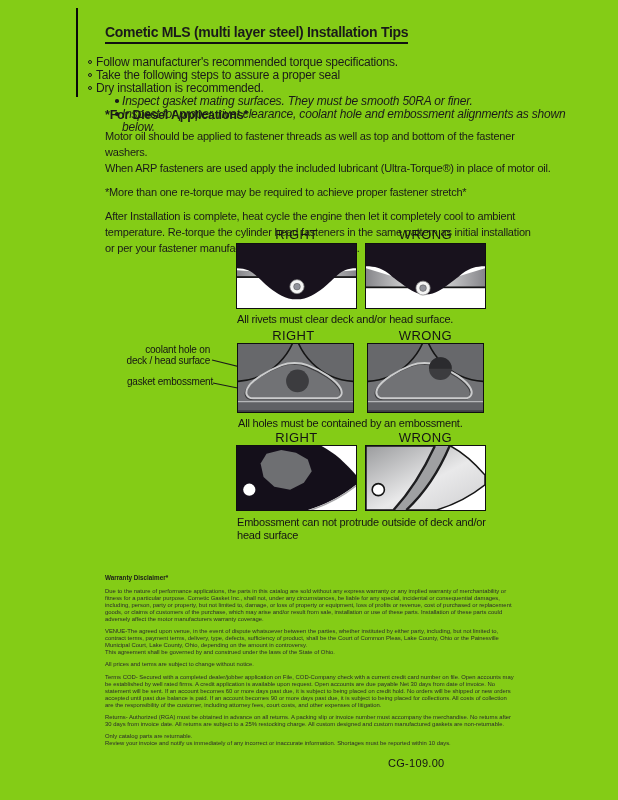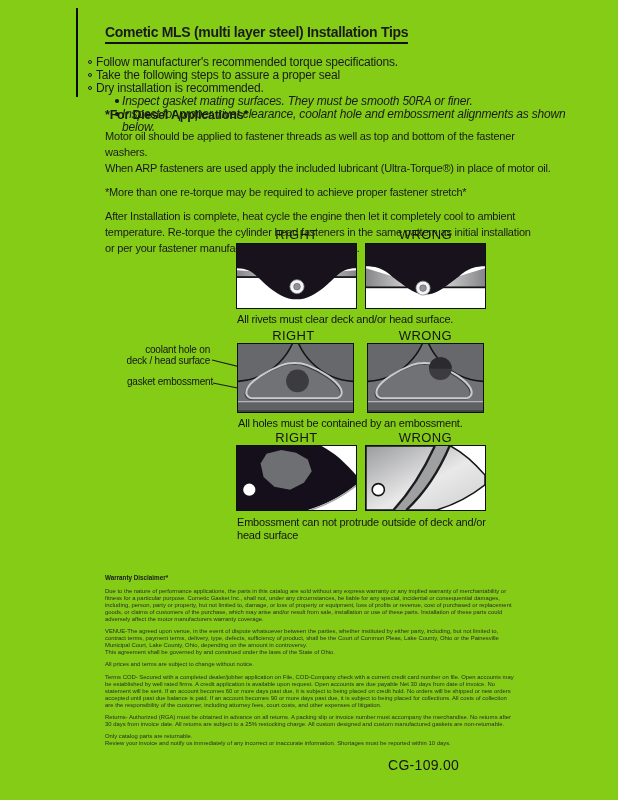"CG-109.00" .page-code { font-size: 14px -> 11px }
